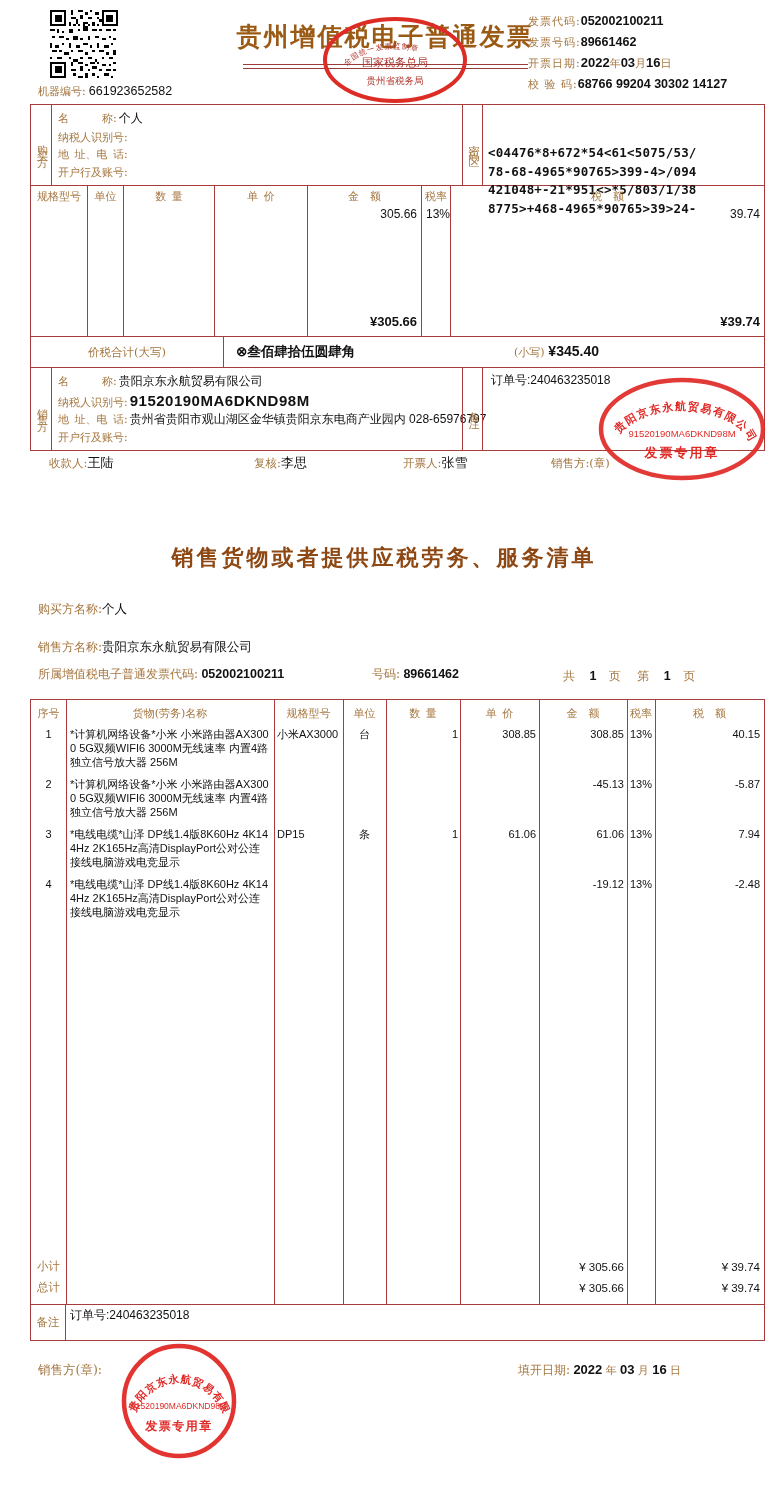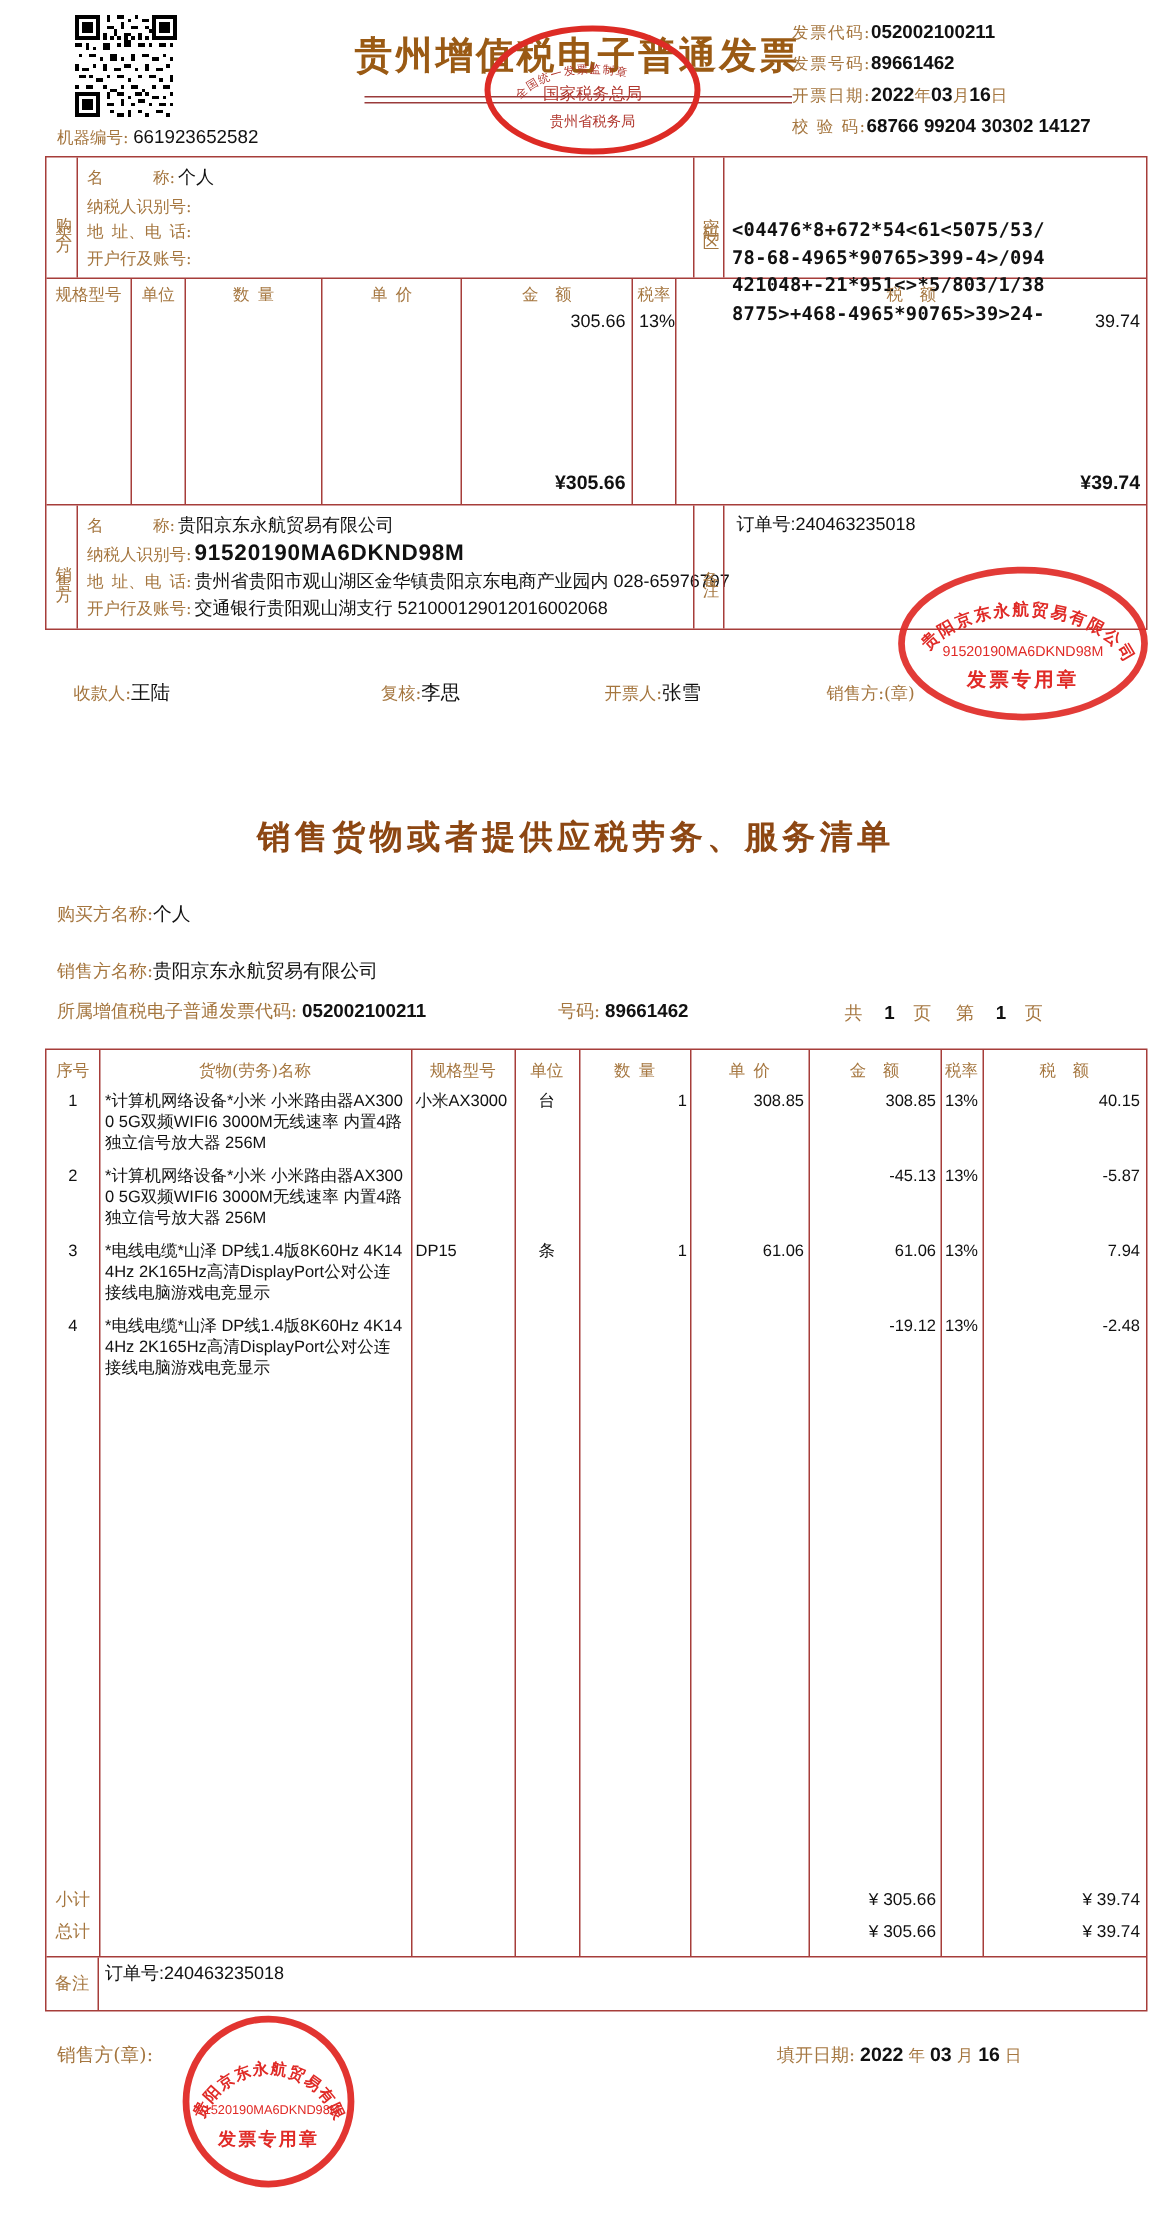"价税合计(大写)" div.taxrow { html: none -> <div> <div>价税合计(大写)</div> <div> <span>⊗叁佰肆拾伍圆肆角</span> <span> <span>(小写)</span> <span>¥345.40</span> </span> </div> </div> }
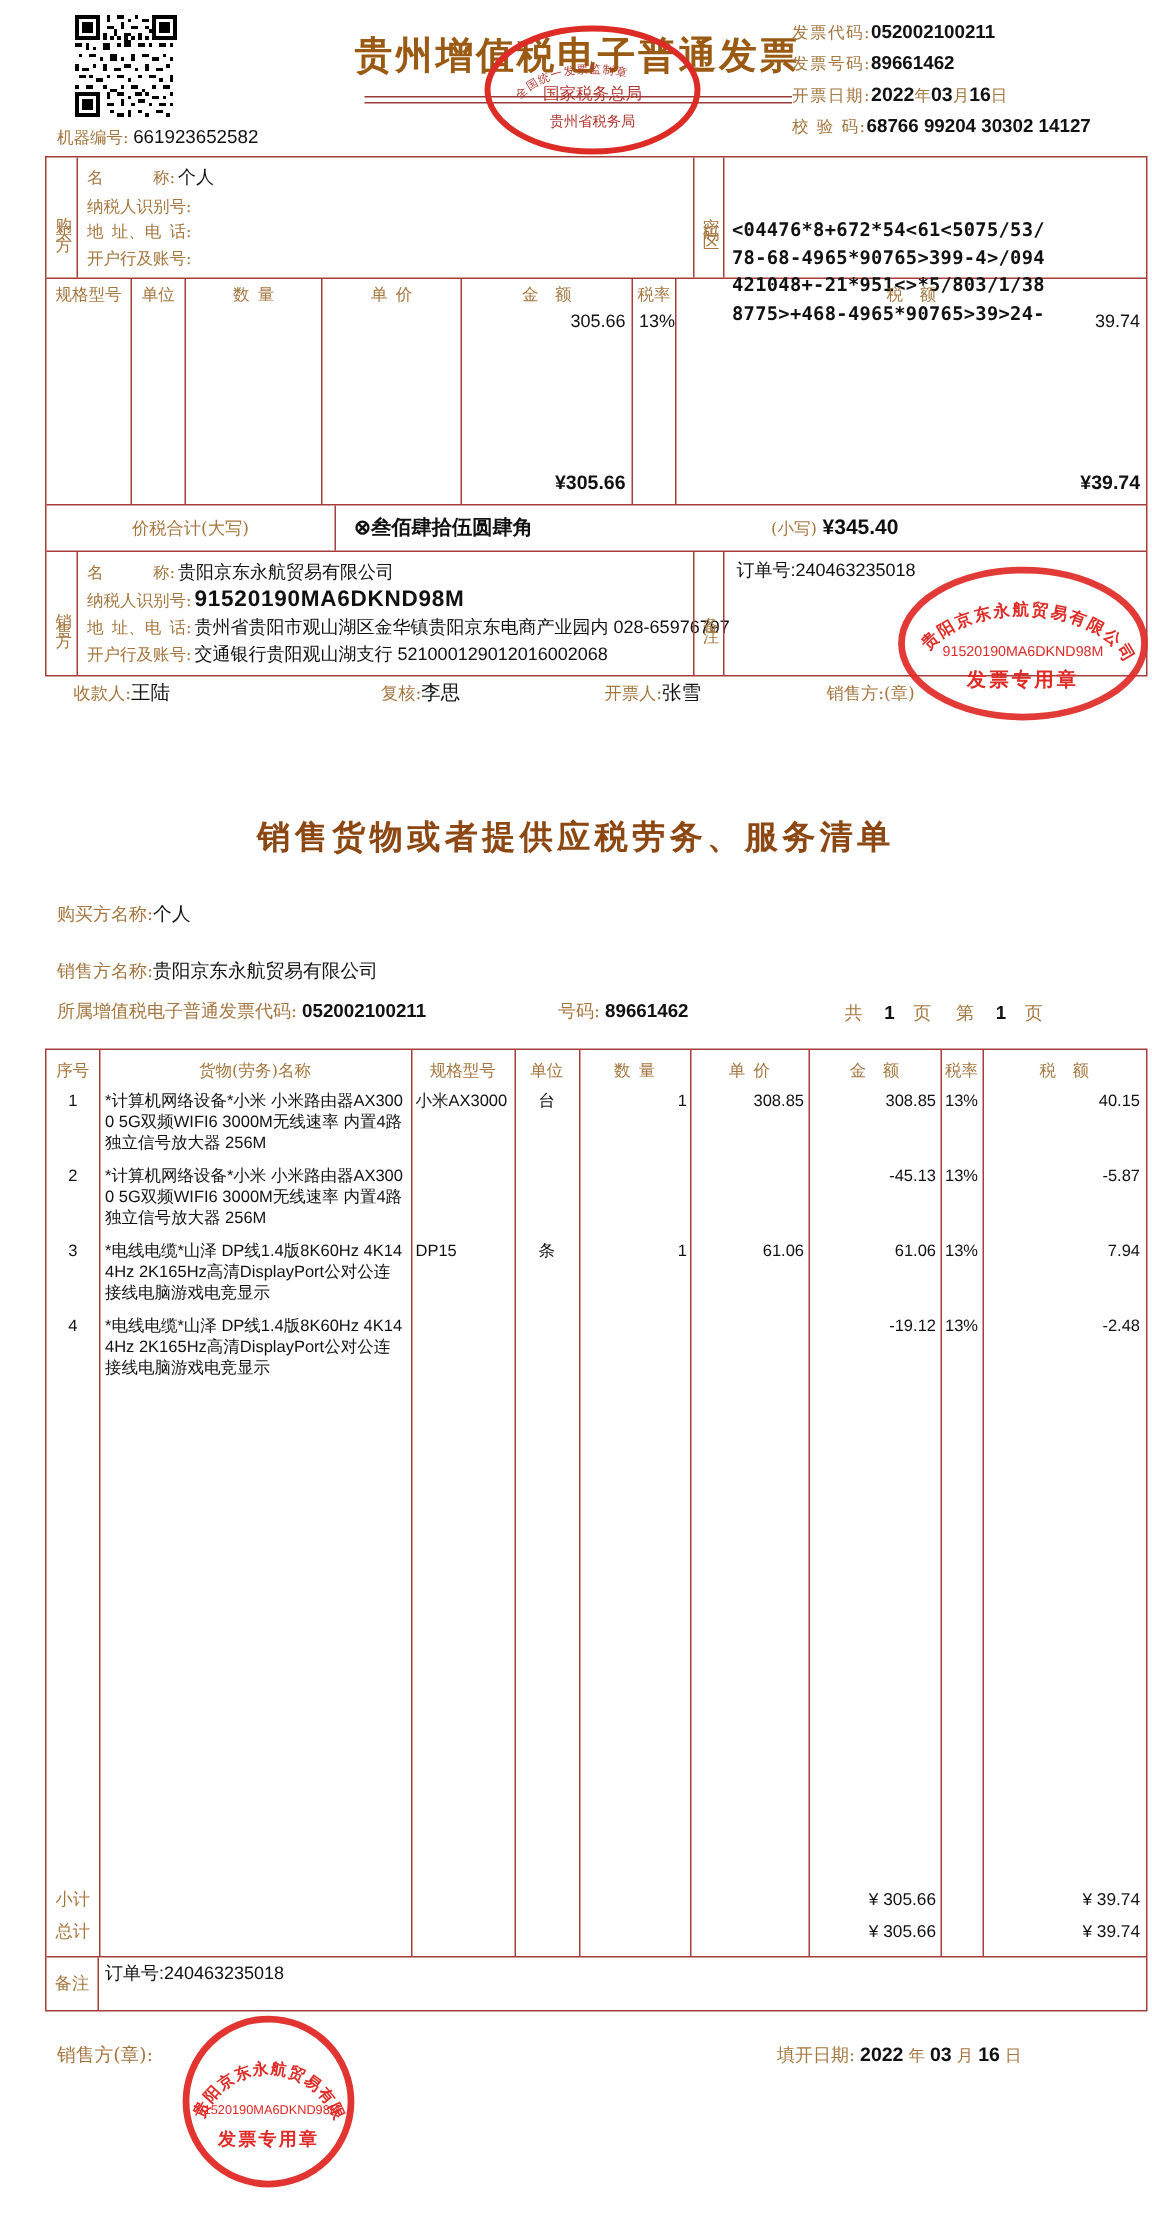"交通银行贵阳观山湖支行 521000129012016002068" span.val { html: <span>交通银行贵阳观山湖支行 521000129012016002068</span> -> none }
